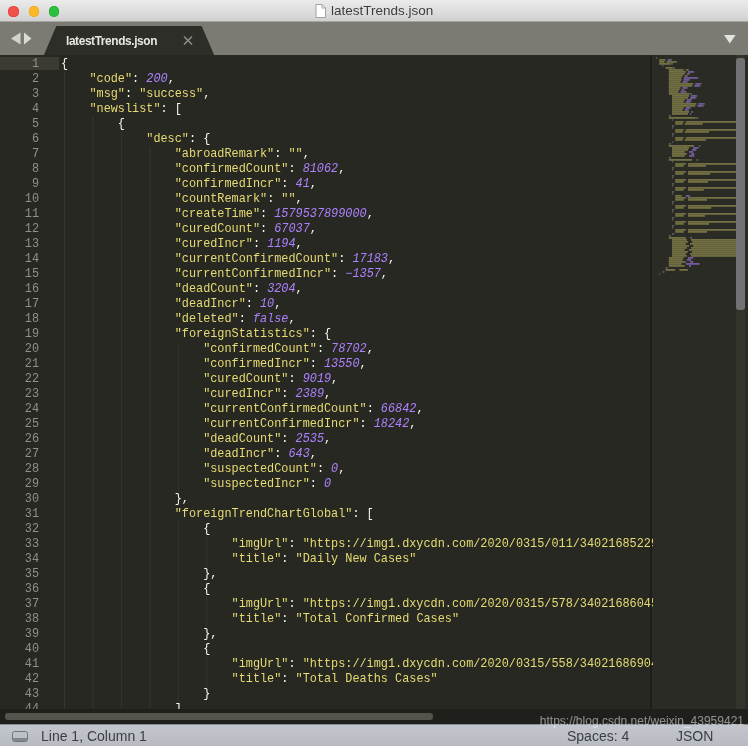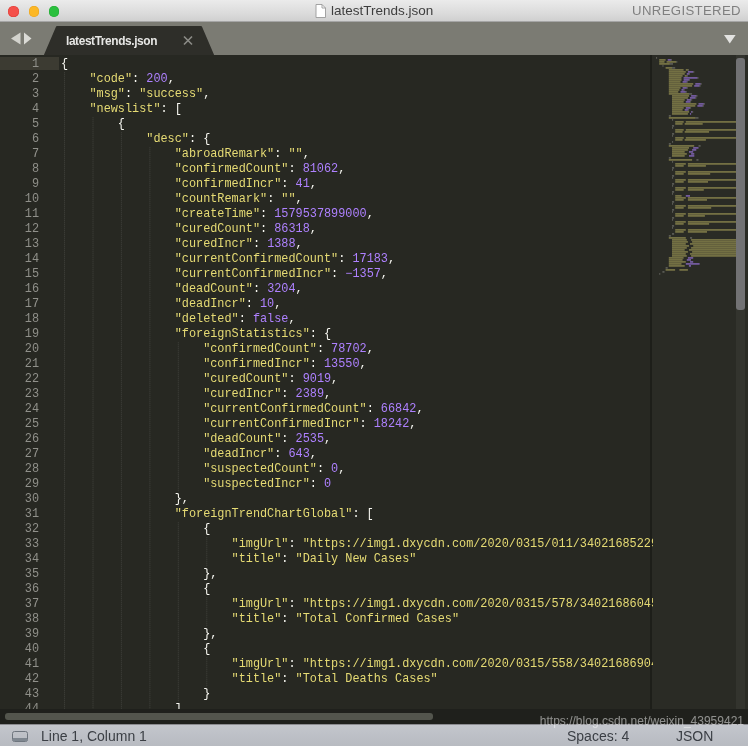"UNREGISTERED" div { html: <div>UNREGISTERED</div> -> none }
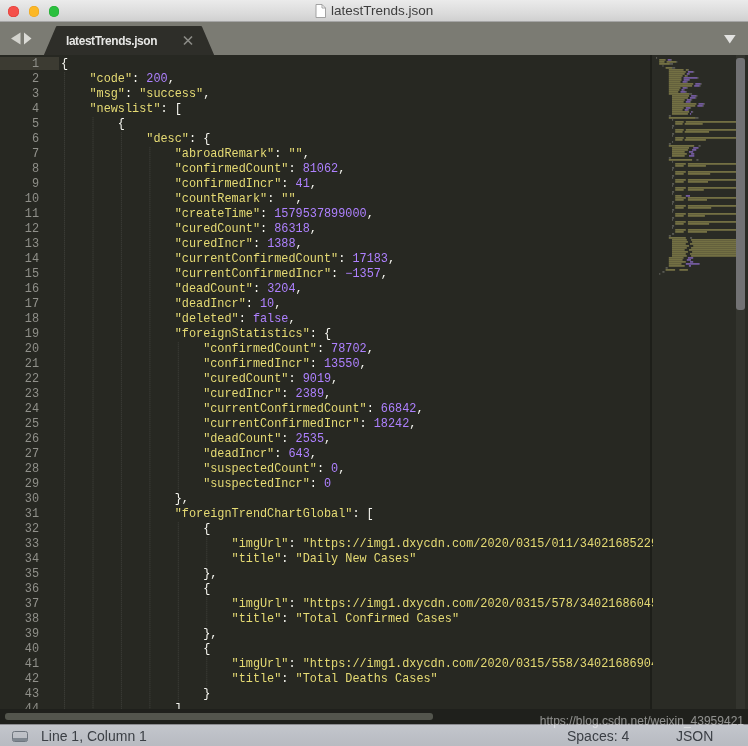"200" #code .n { font-style: none -> italic }
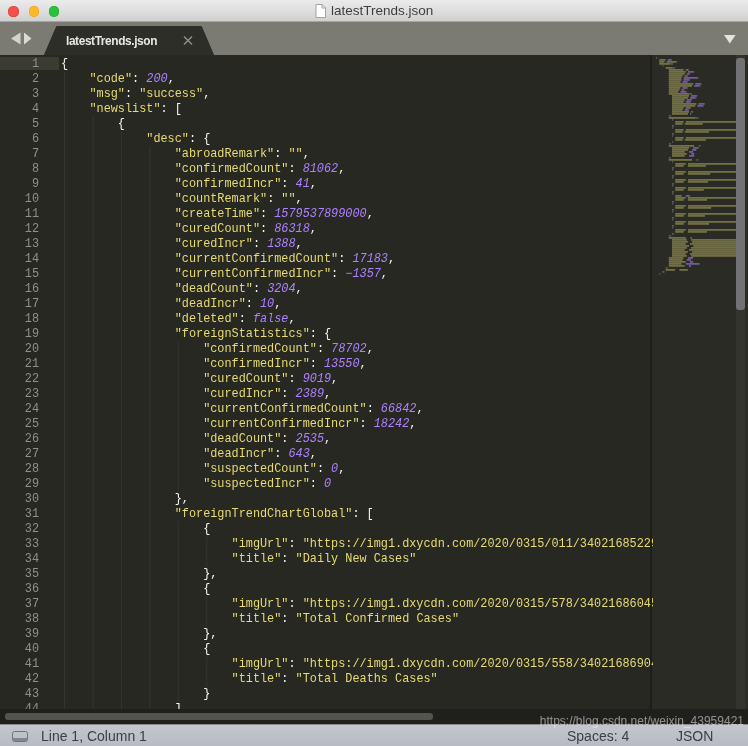"86318" span.n { text: 86318 -> 67037 }
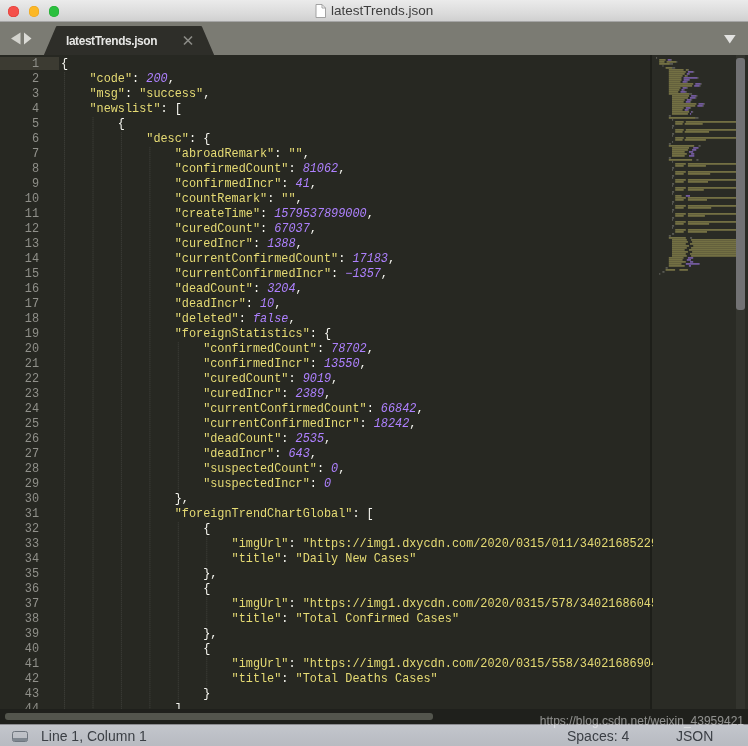"1388" span.n { text: 1388 -> 1194 }
